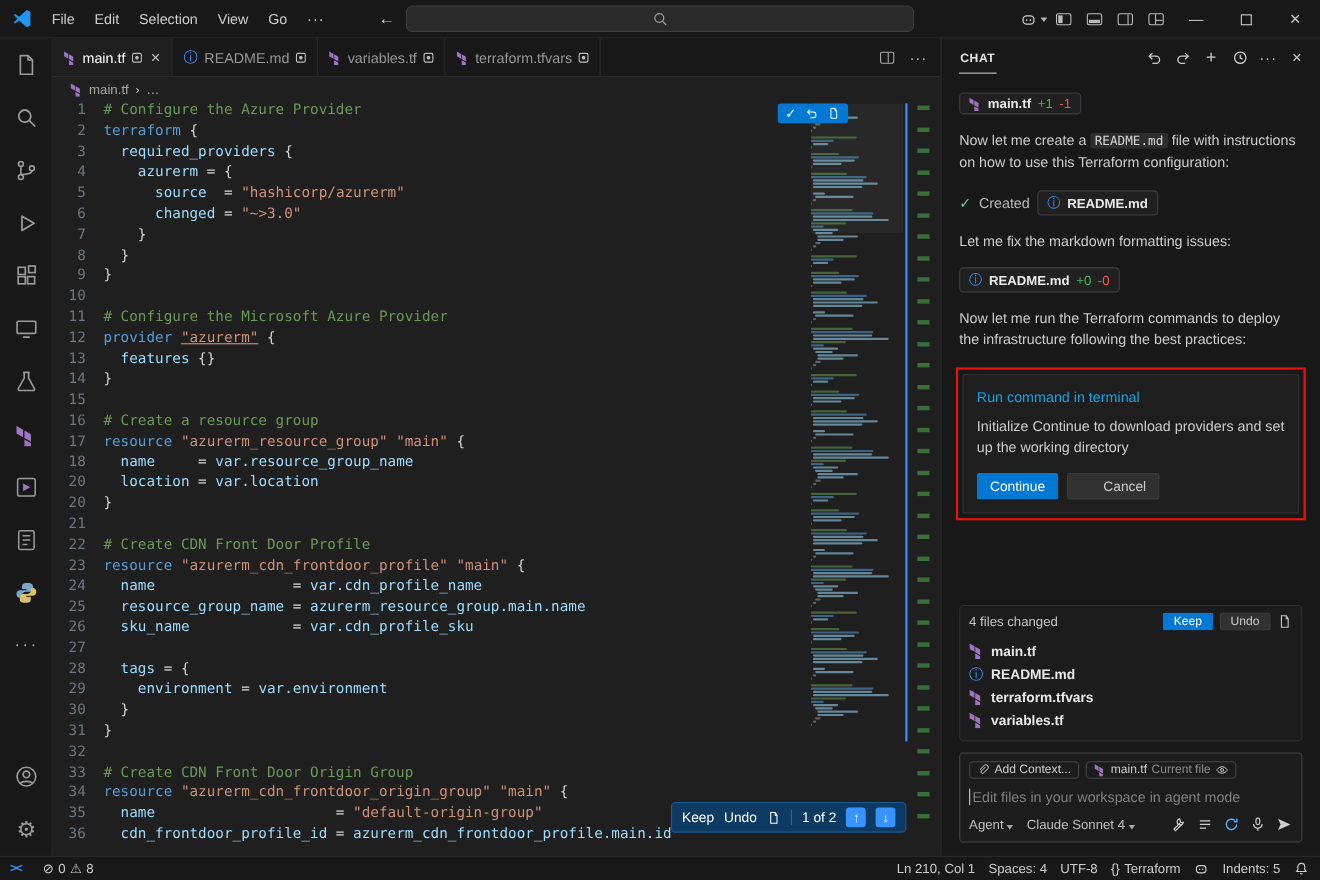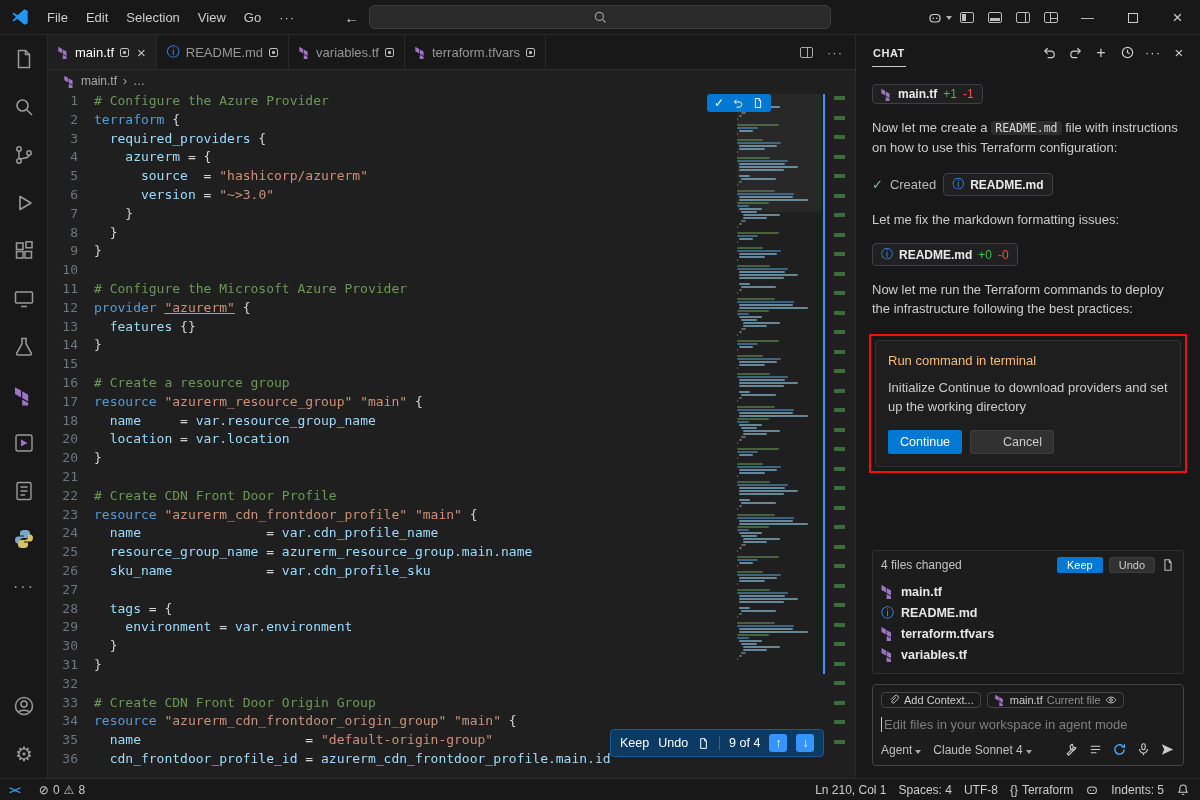"version" span.tok-p { text: version -> changed }
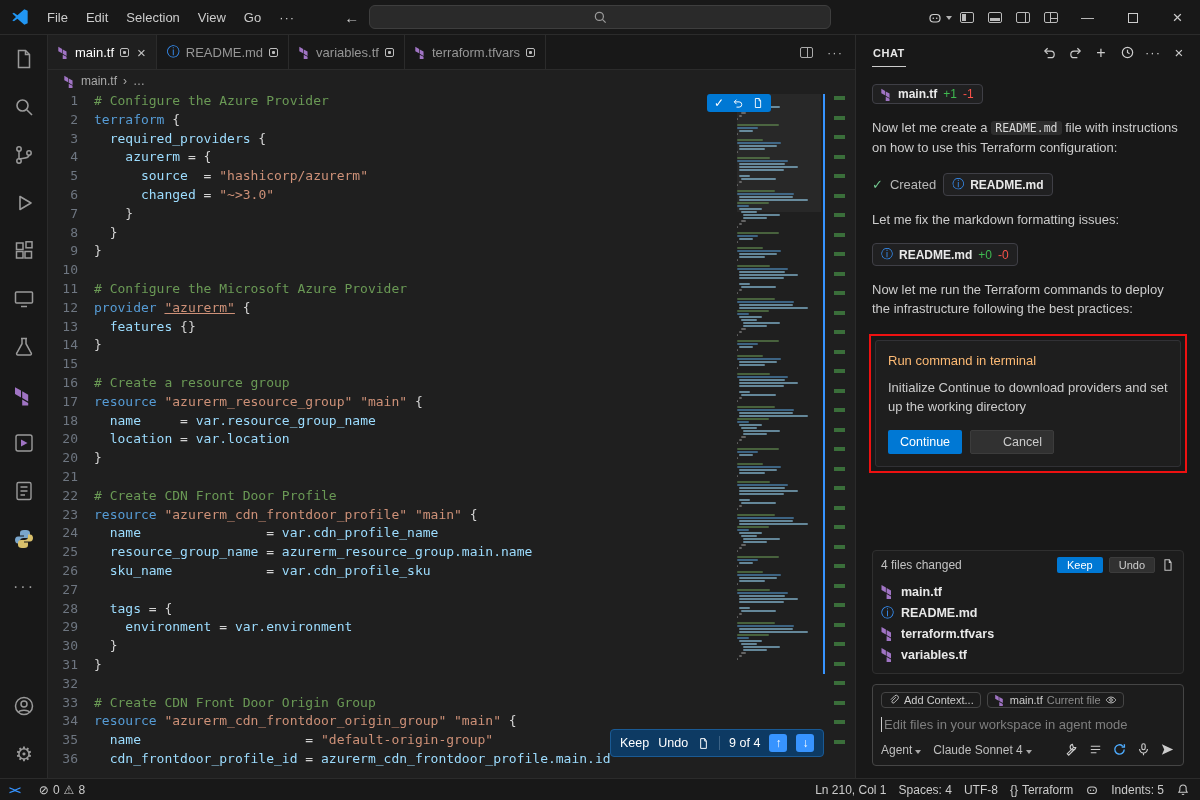"Run command in terminal" .tool-title { color: #fdba74 -> #0ea5e9 }
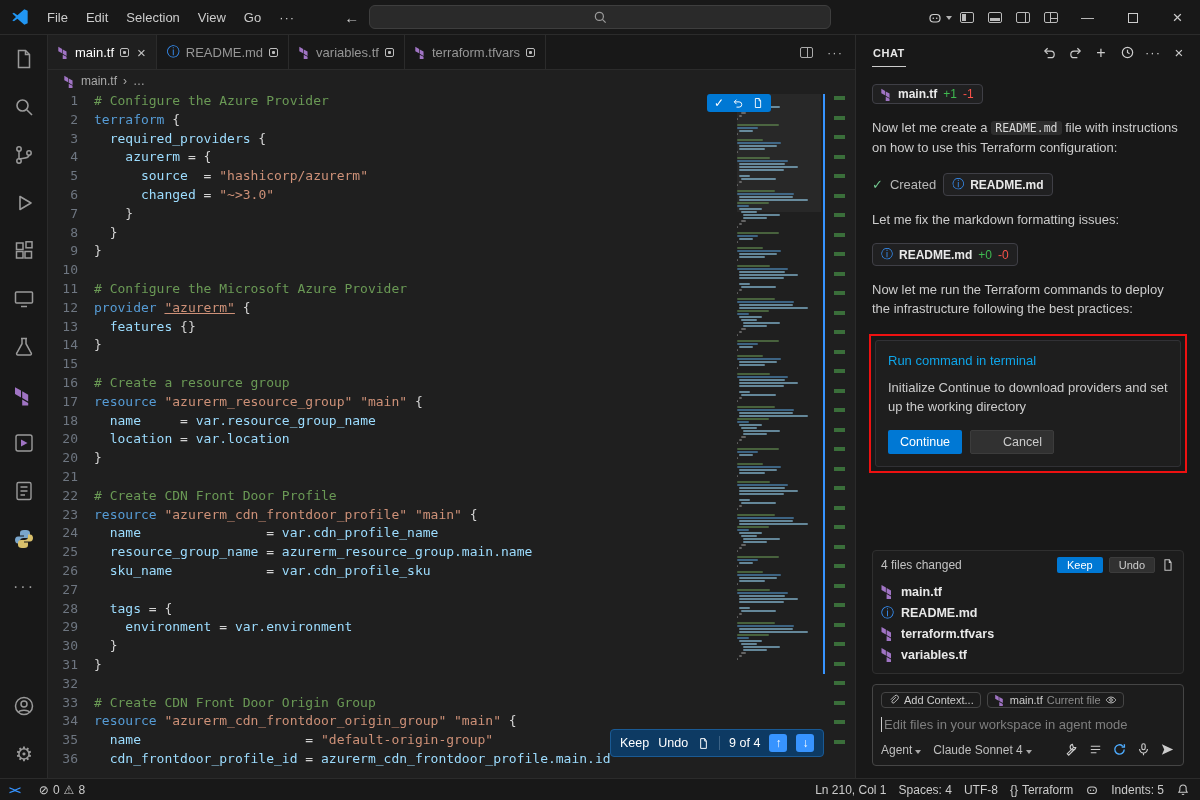"9 of 4" span { text: 9 of 4 -> 1 of 2 }
